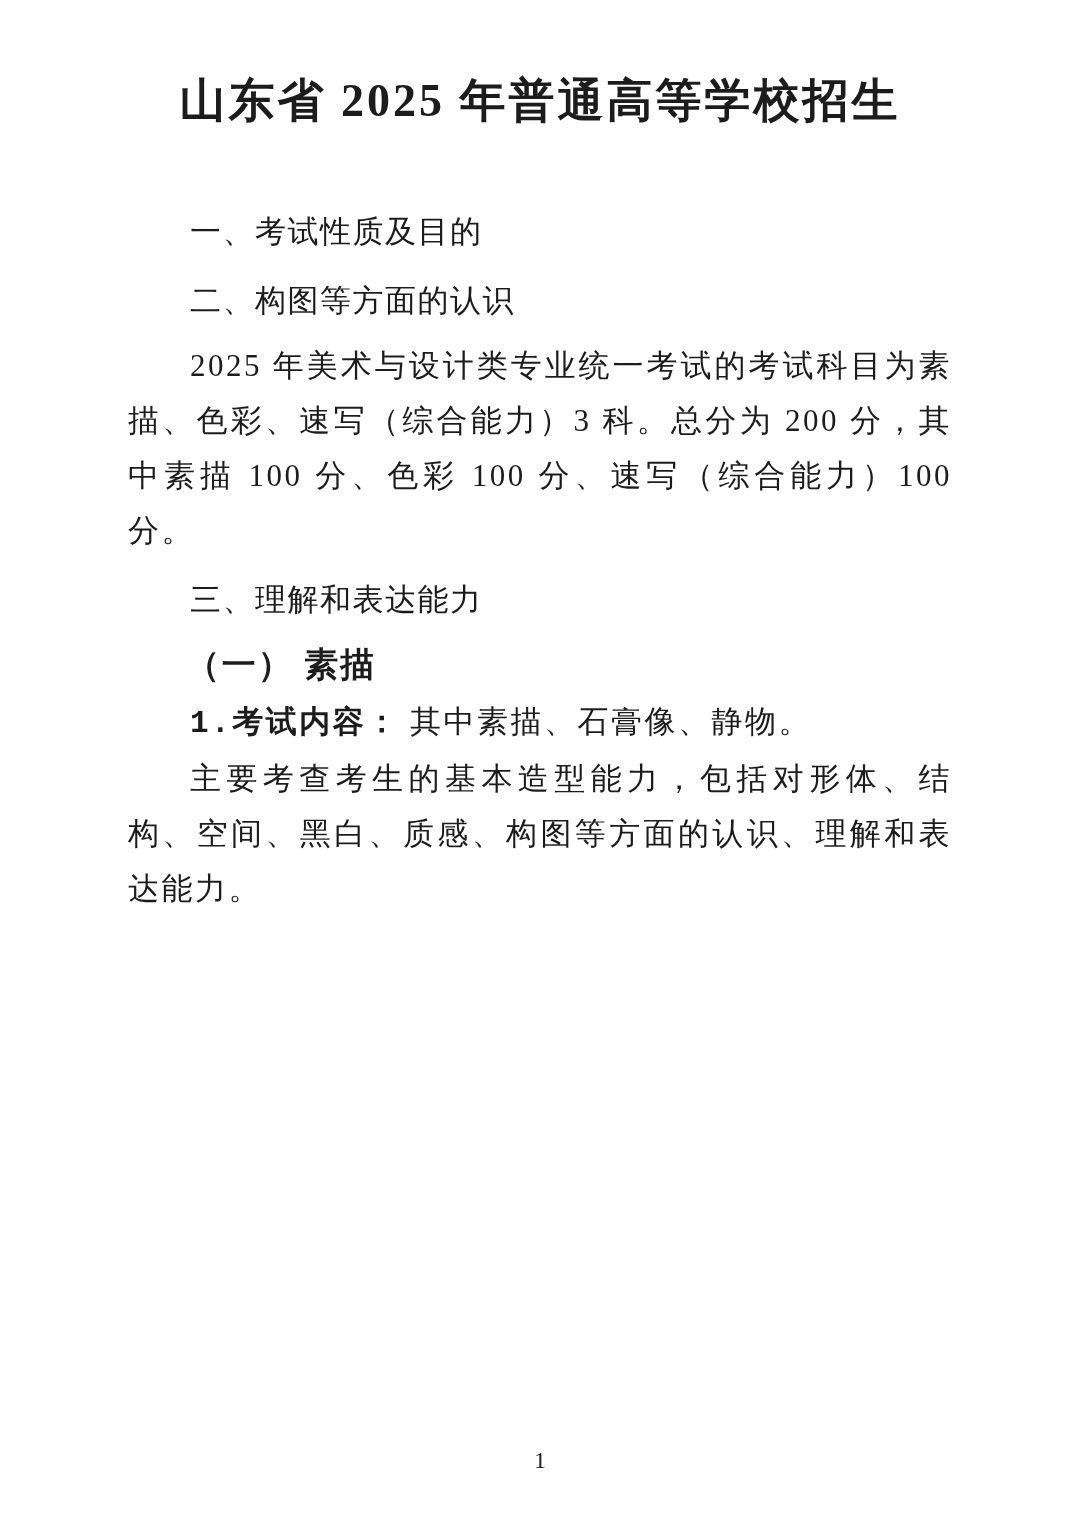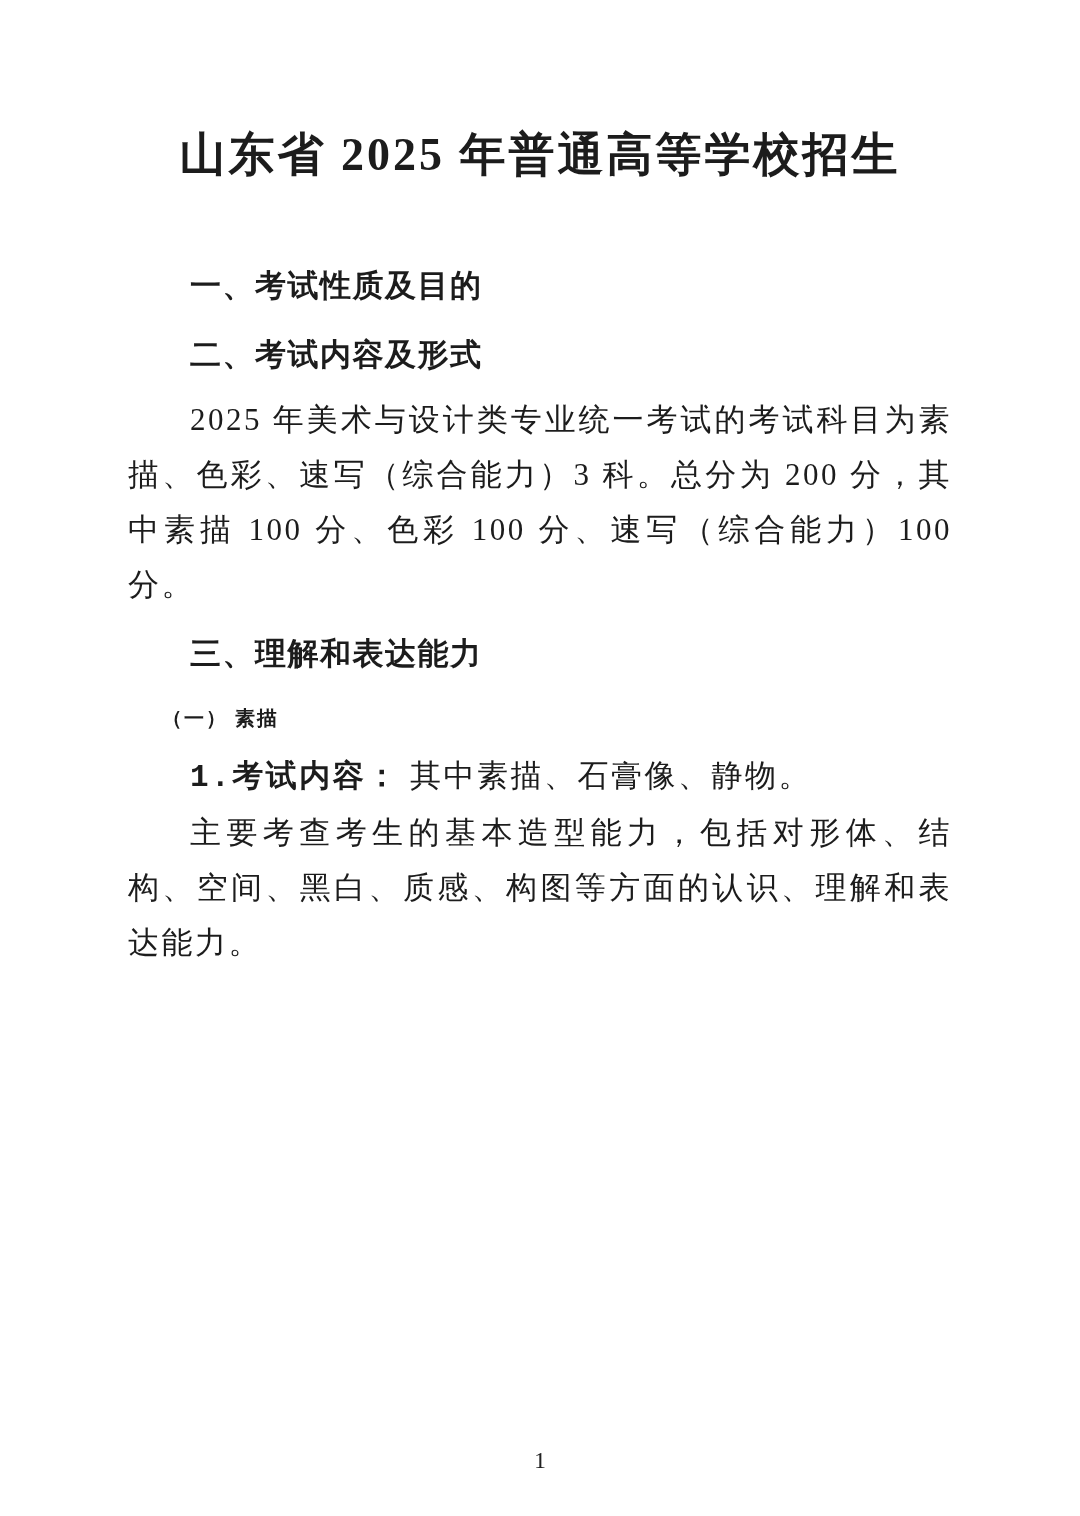"山东省 2025 年普通高等学校招生" .page { padding: 118px 128px 0 128px -> 64px 128px 0 128px }
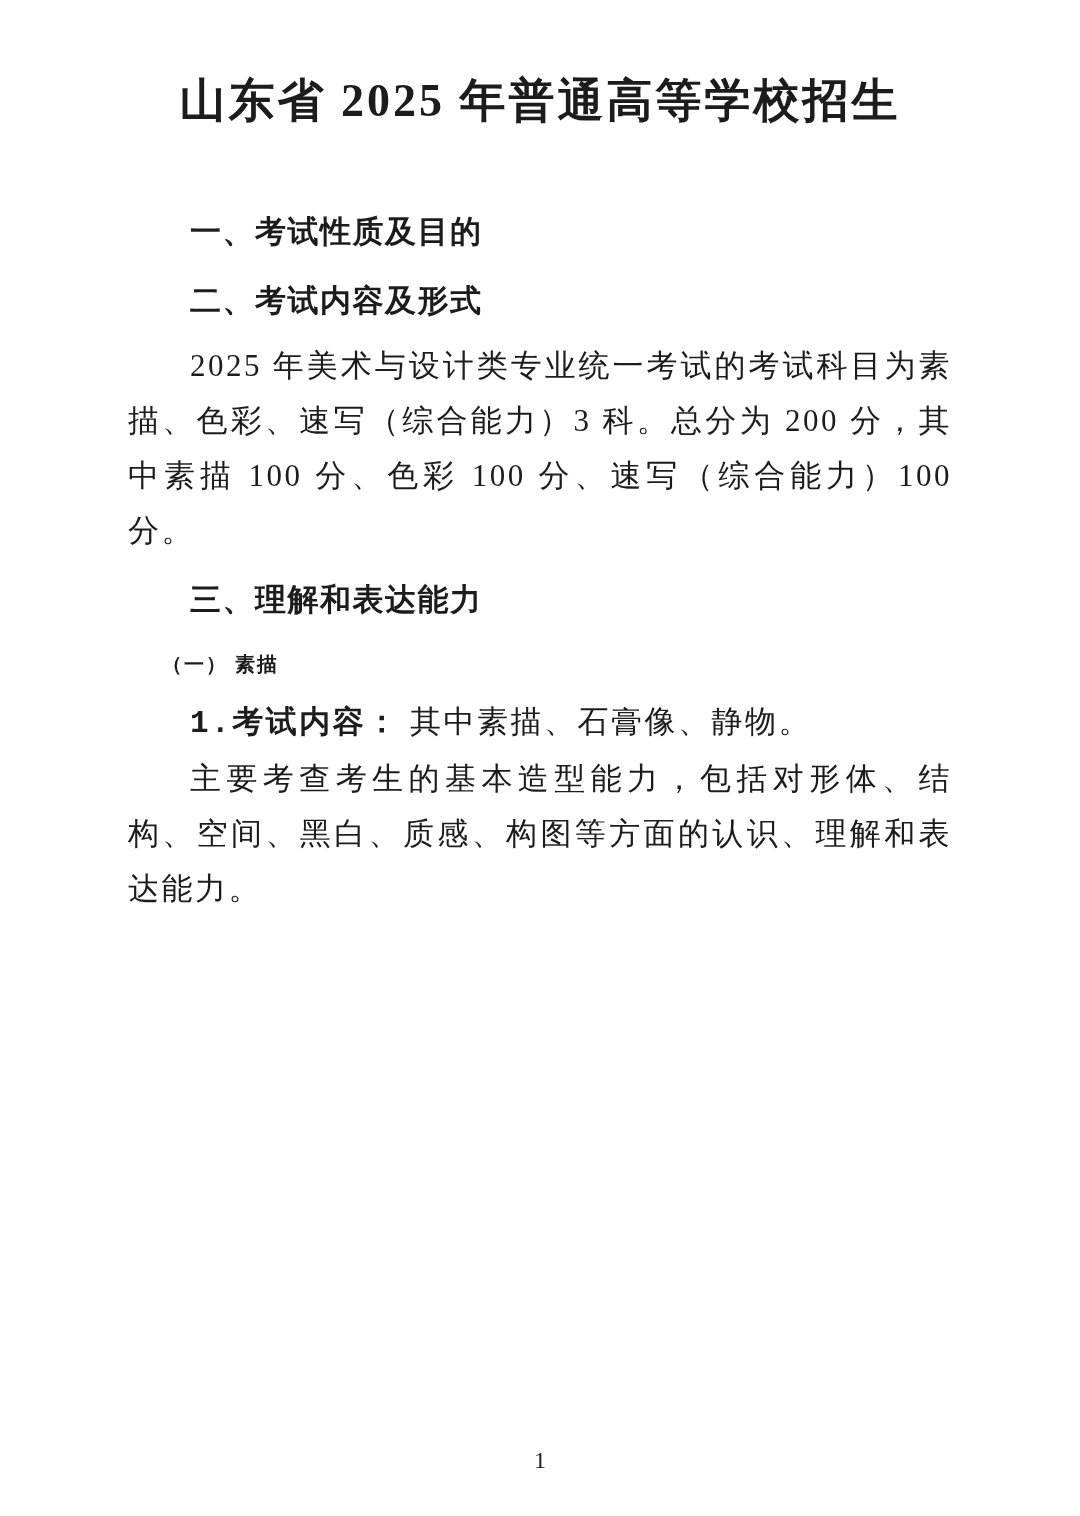"一、考试性质及目的" .heading { font-weight: 700 -> 400 }
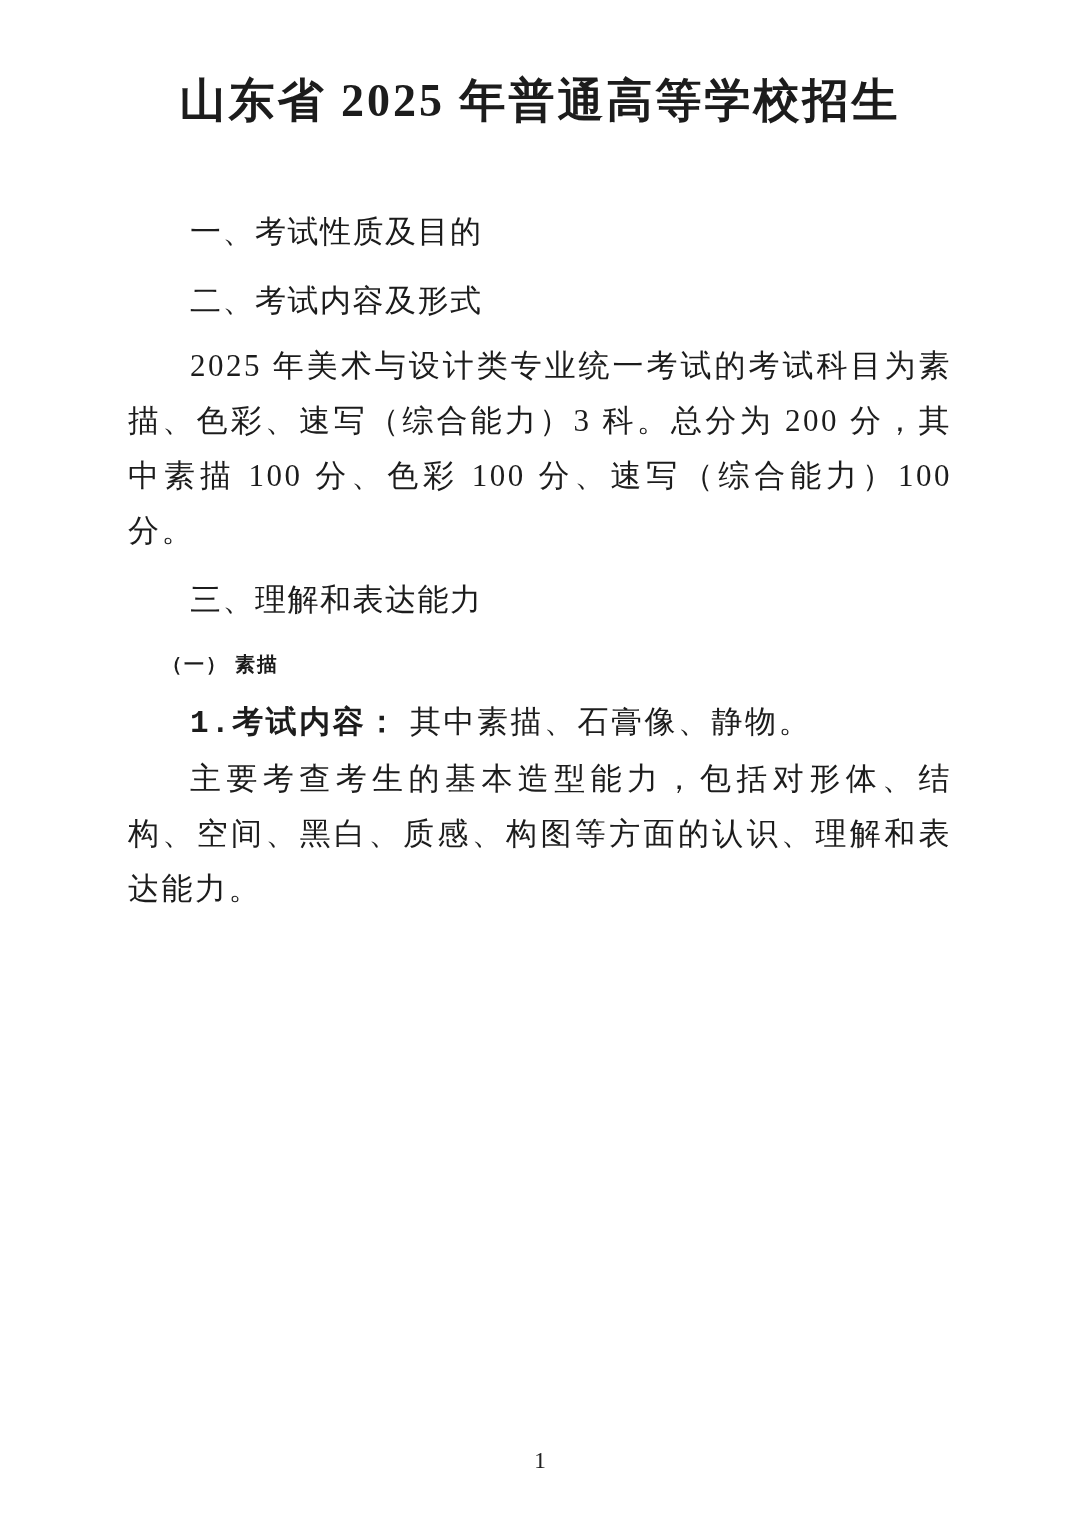"二、考试内容及形式" h2.heading { text: 考试内容及形式 -> 构图等方面的认识 }
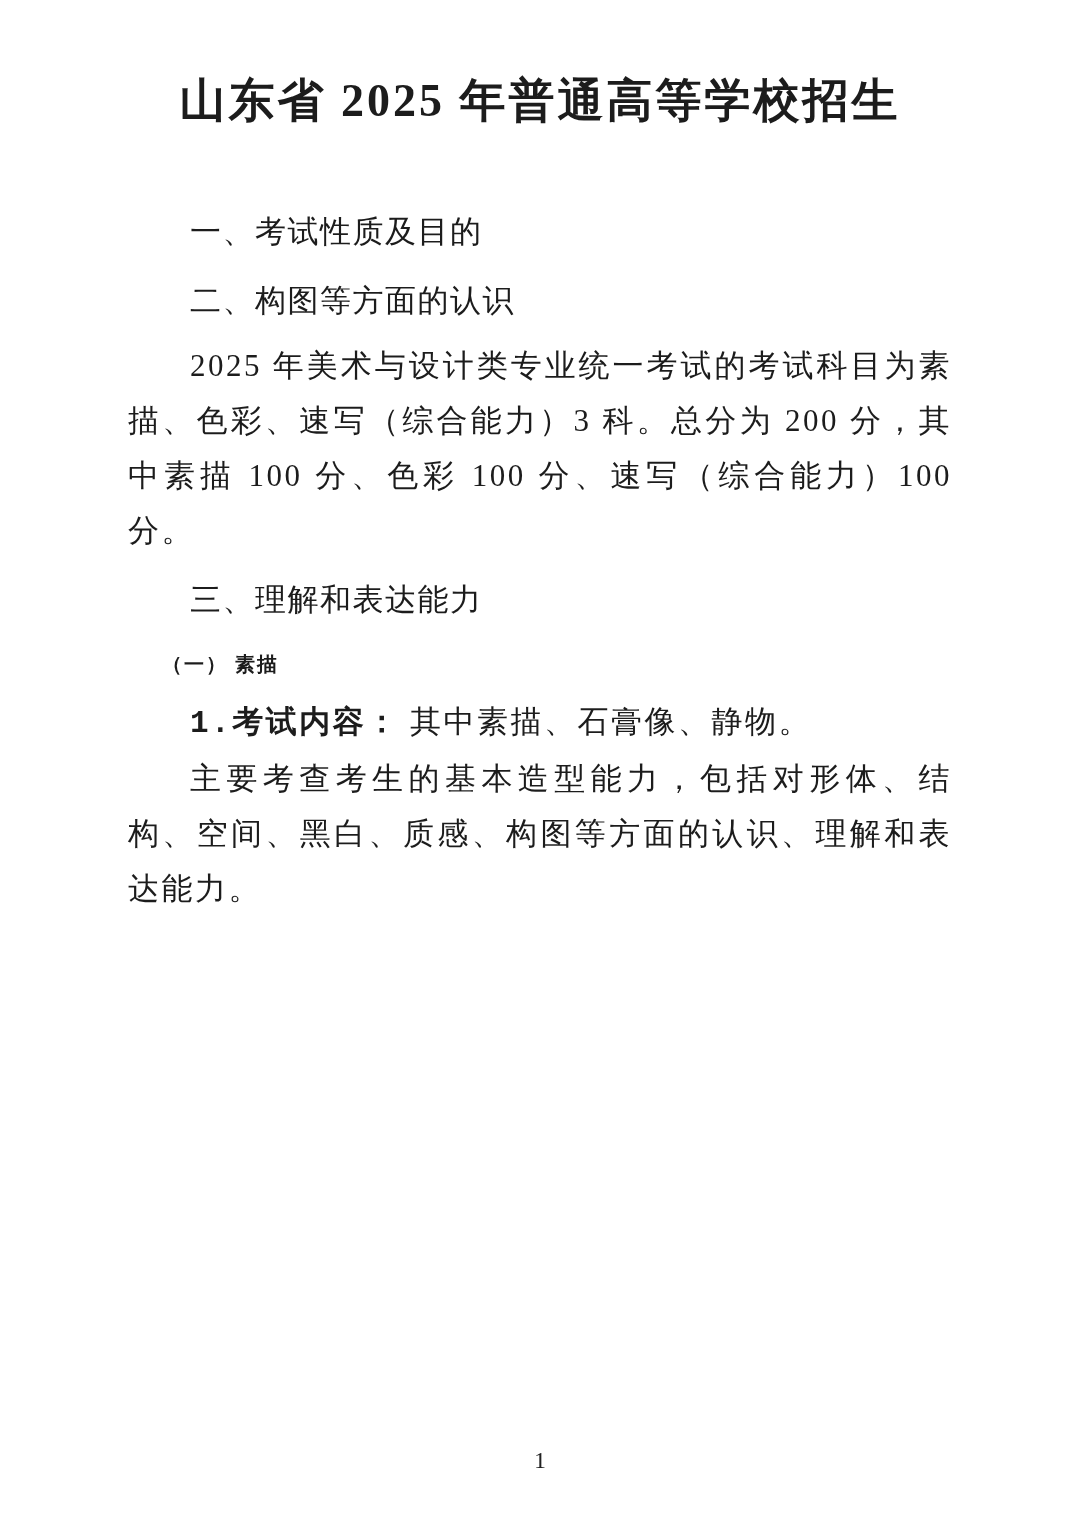"（一） 素描" .subheading { font-size: 20px -> 34px }
